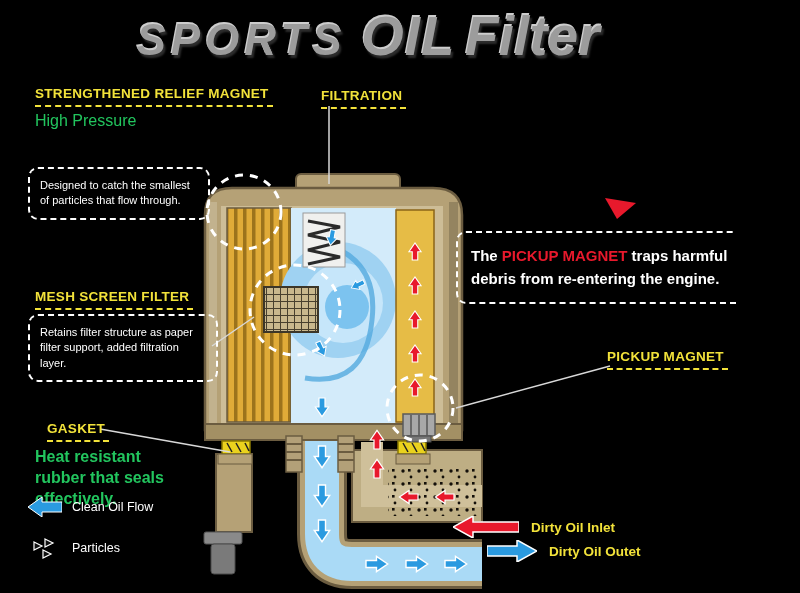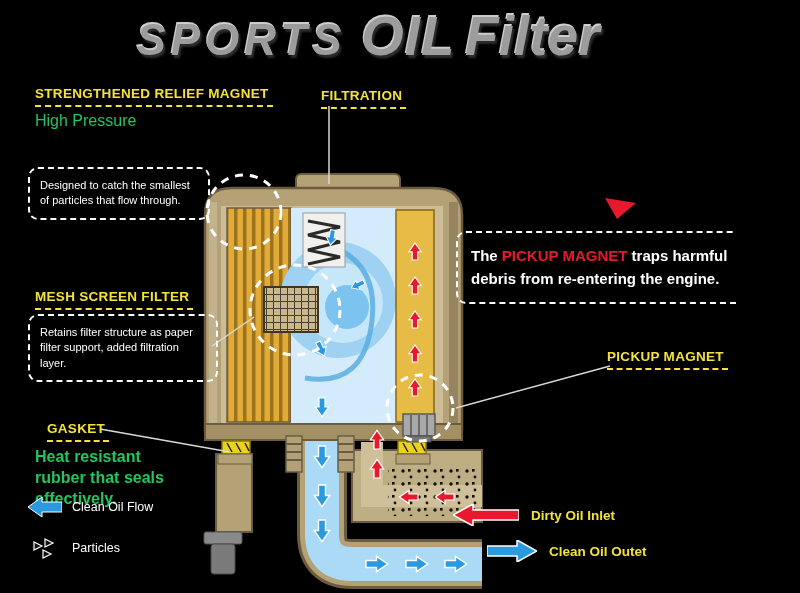"Dirty Oil Inlet" div.flow-label { top: 504px -> 516px }
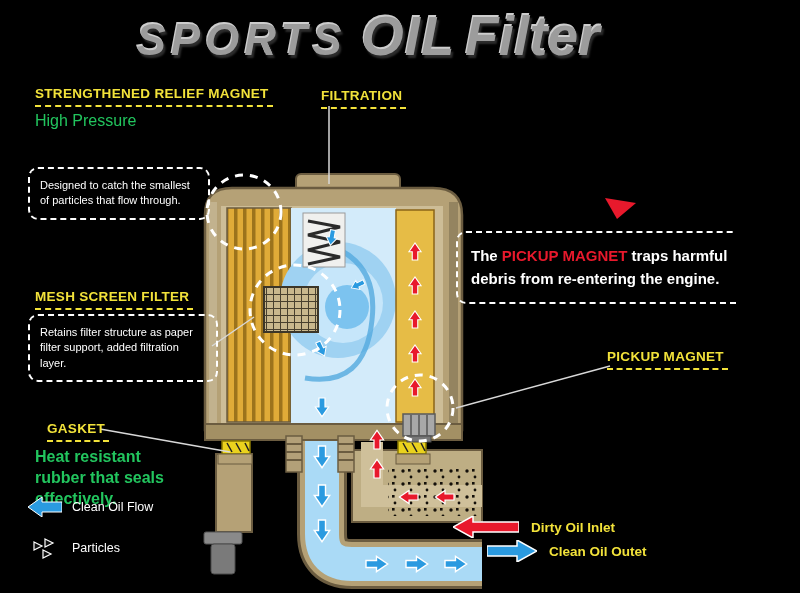"Clean Oil Outet" span { text: Clean -> Dirty }
